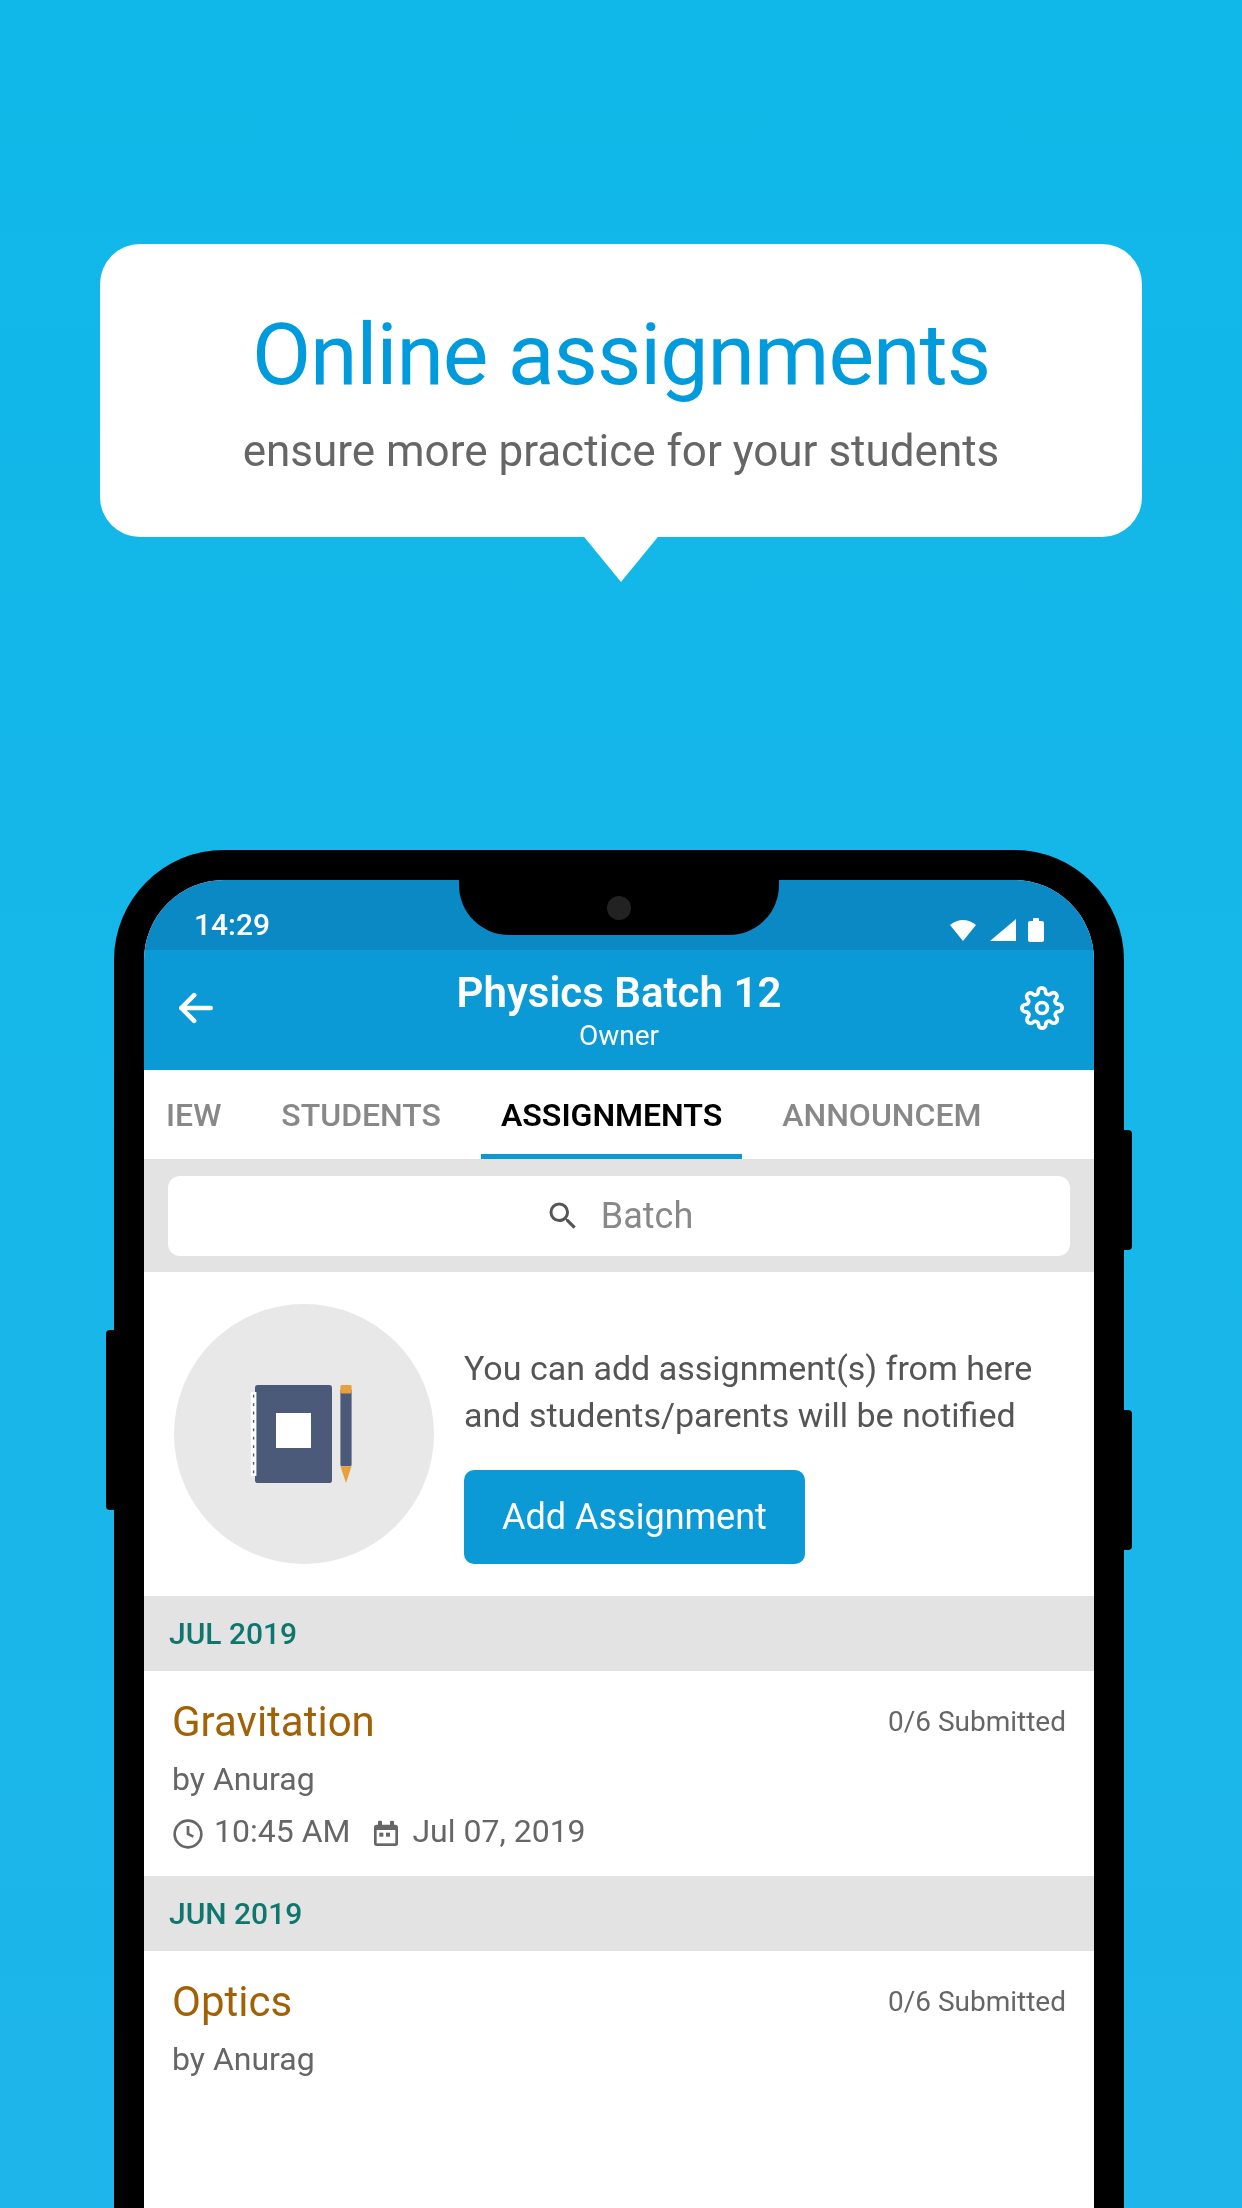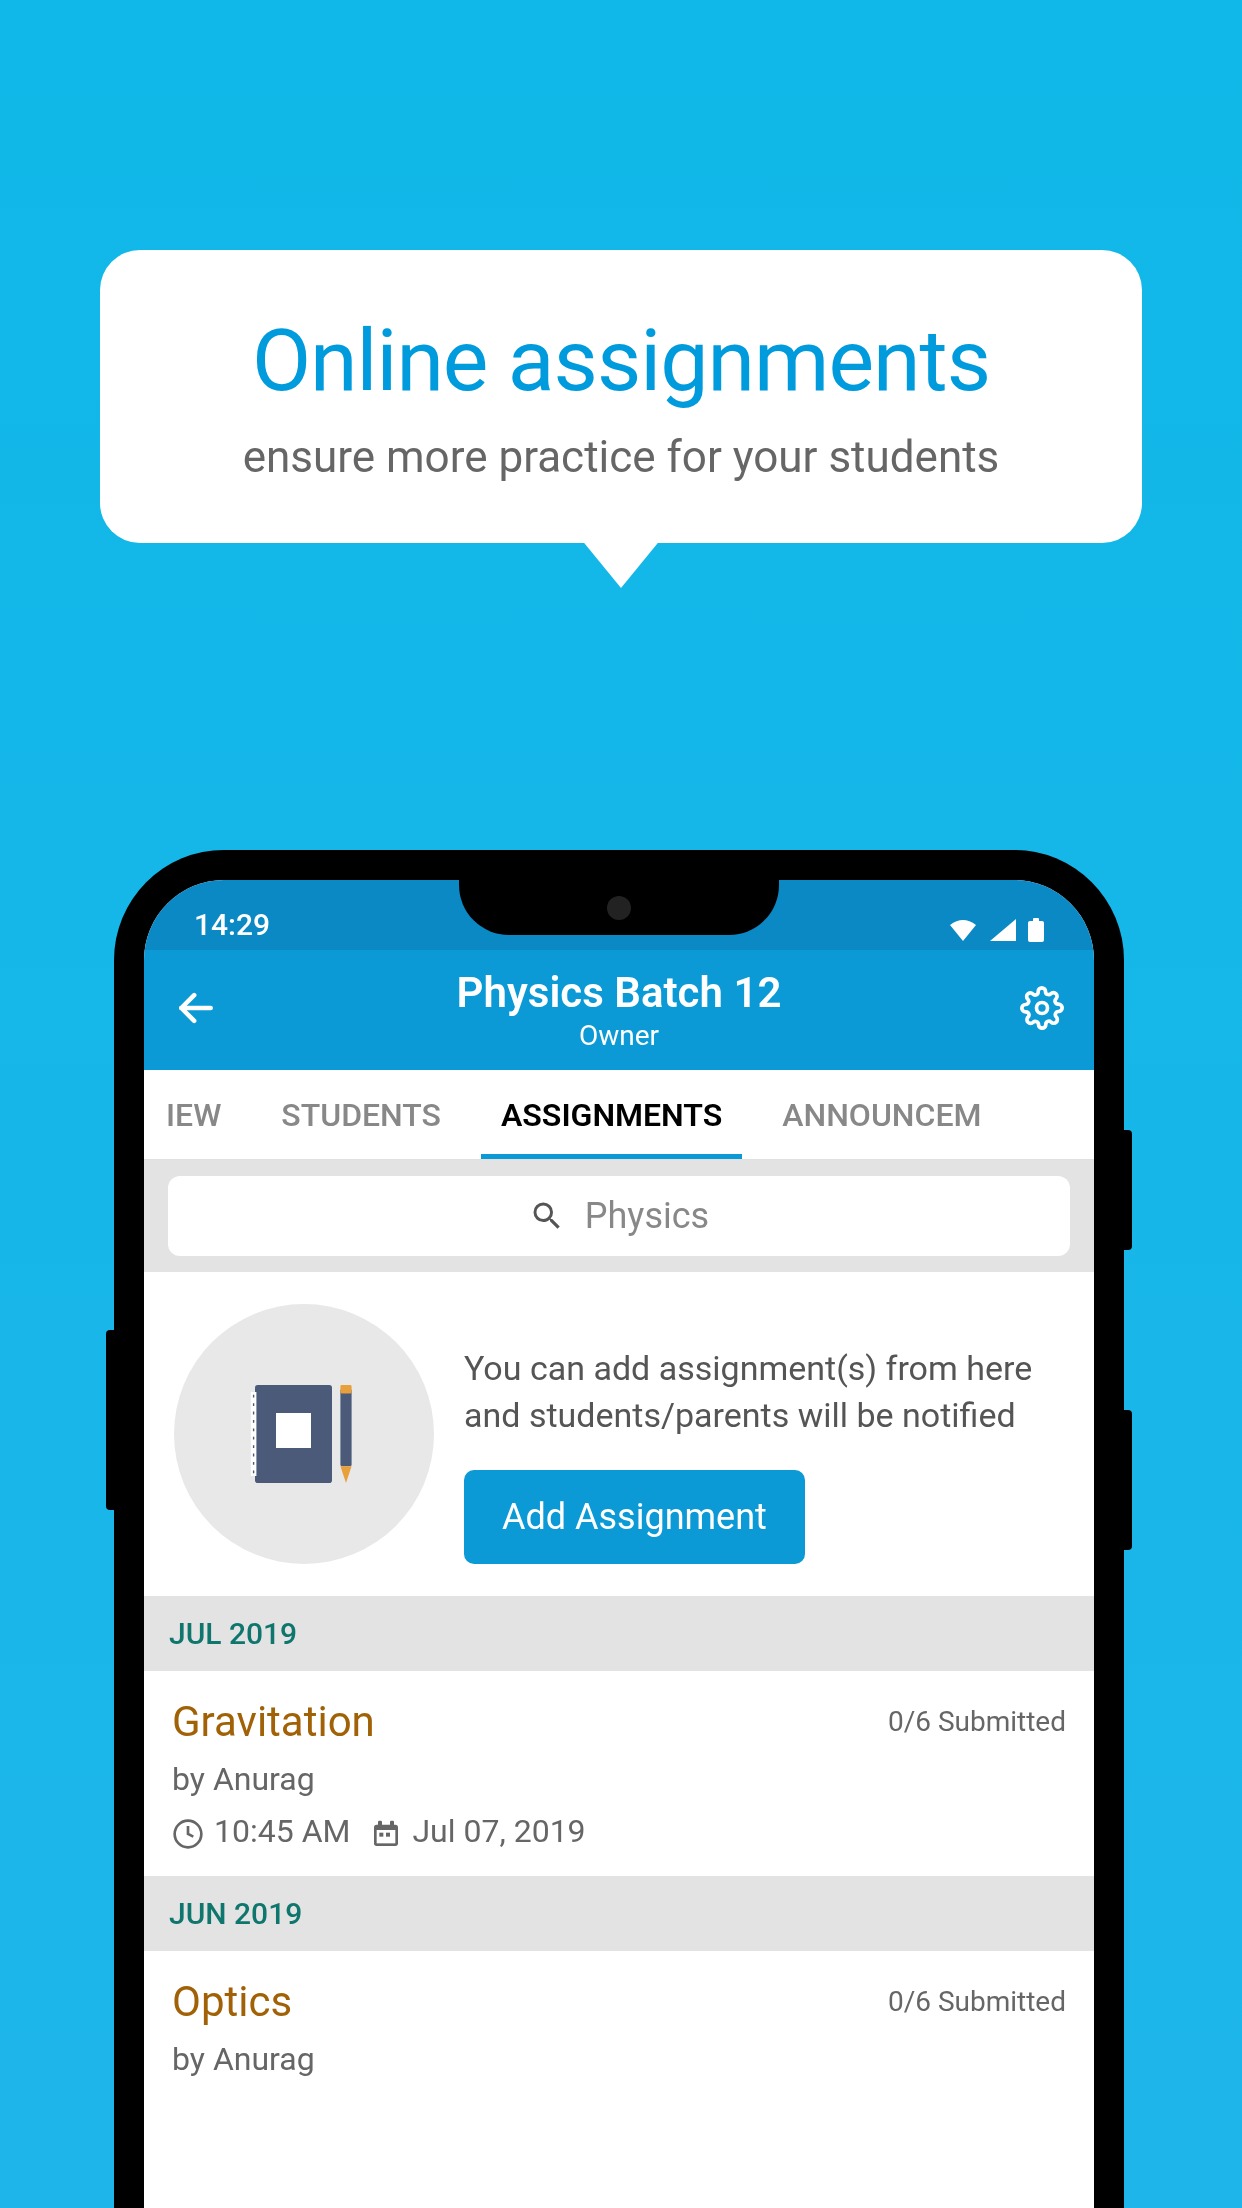"Online assignments" .promo-card { top: 250px -> 244px }
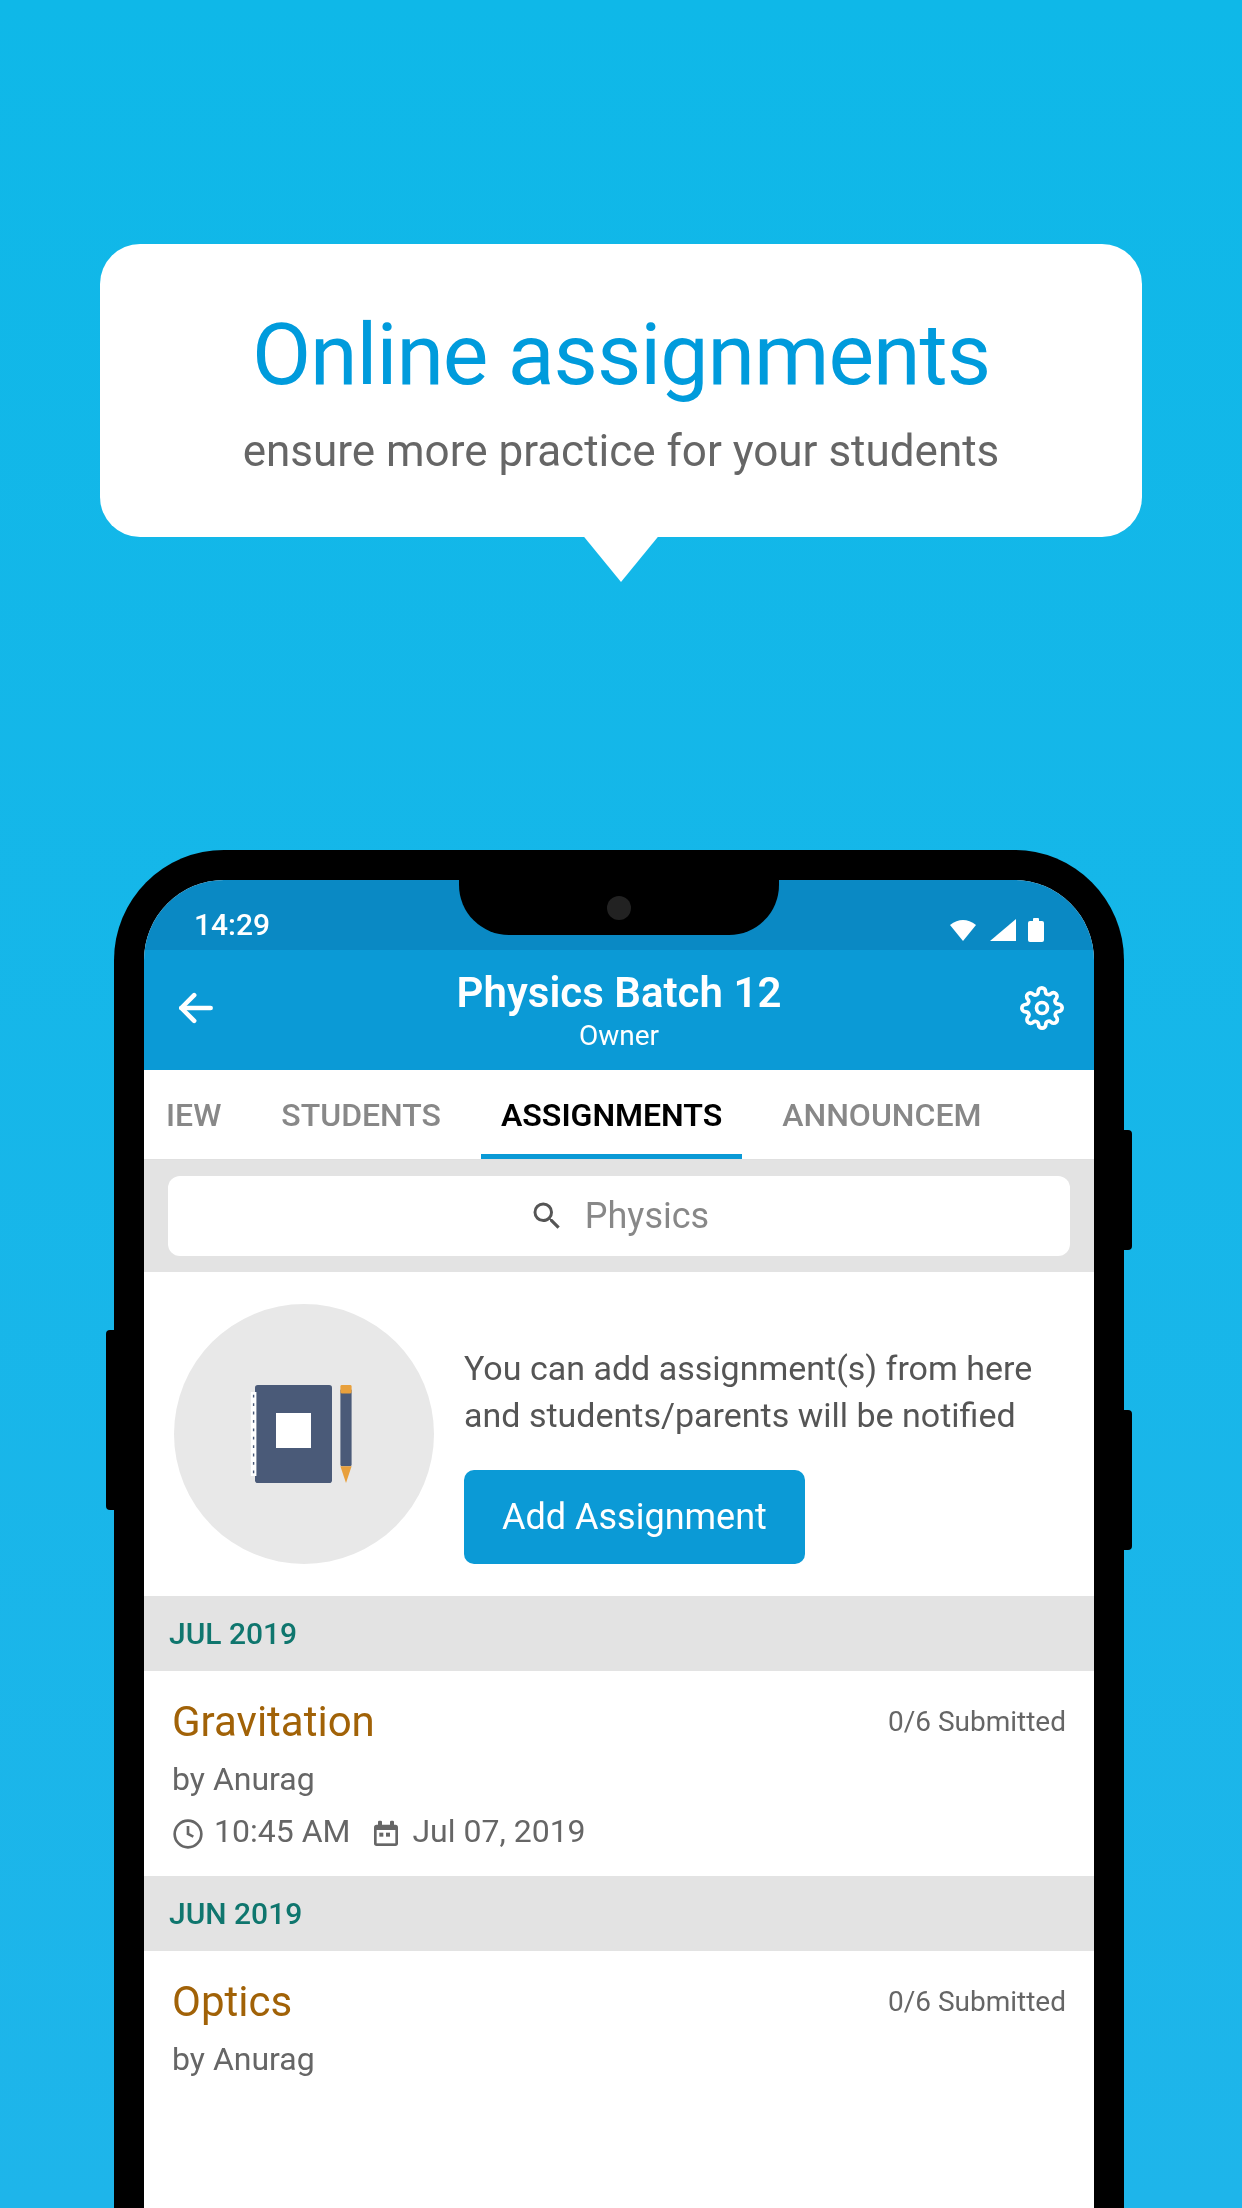"Physics" span.search-text { text: Physics -> Batch }
